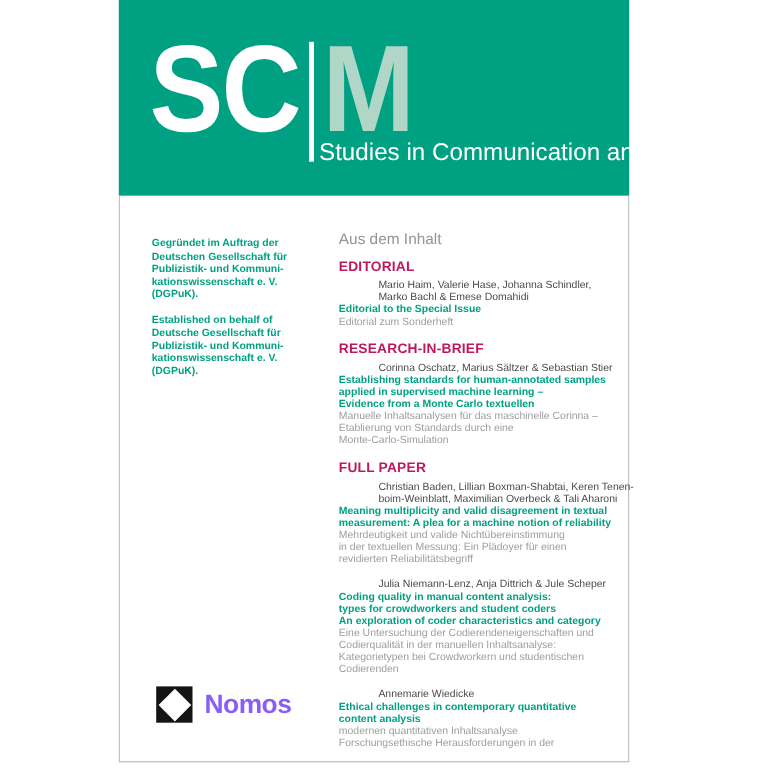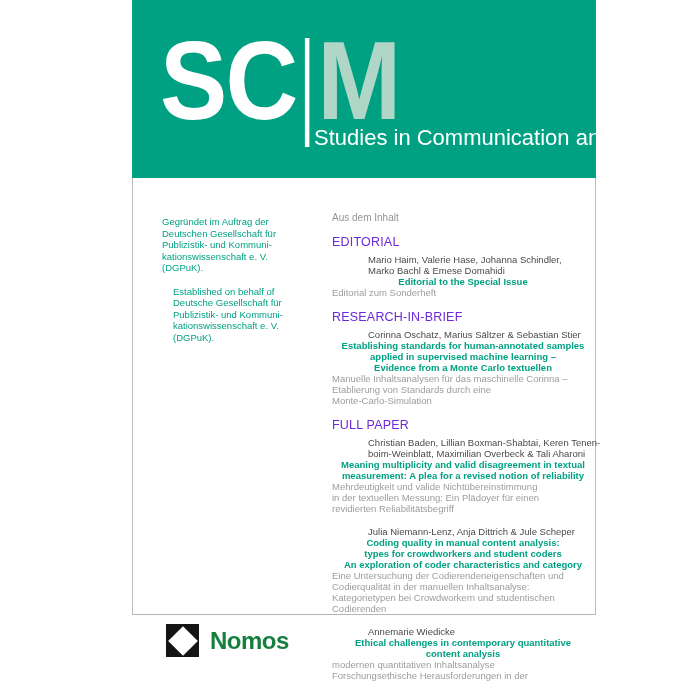"SC" .page { height: 615px -> 693px; left: 132px -> 108px }
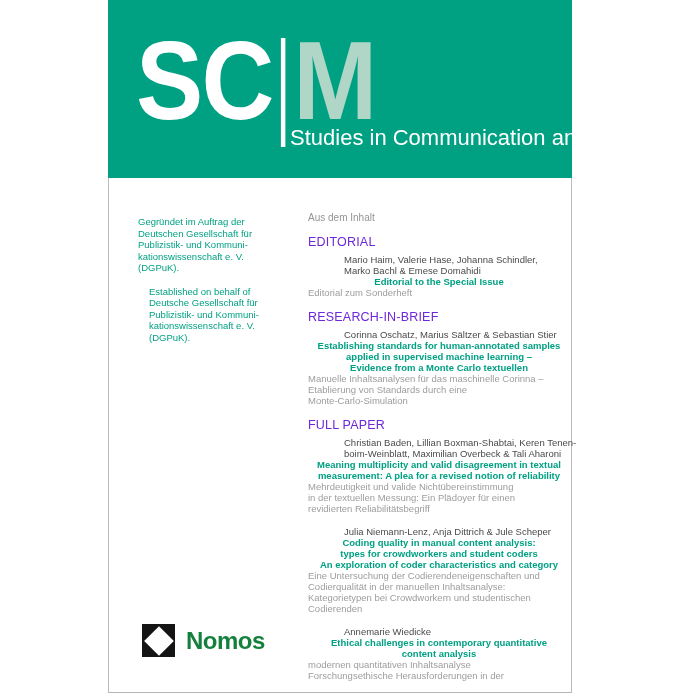"Gegründet im Auftrag der" .sidebar { font-weight: normal -> bold }
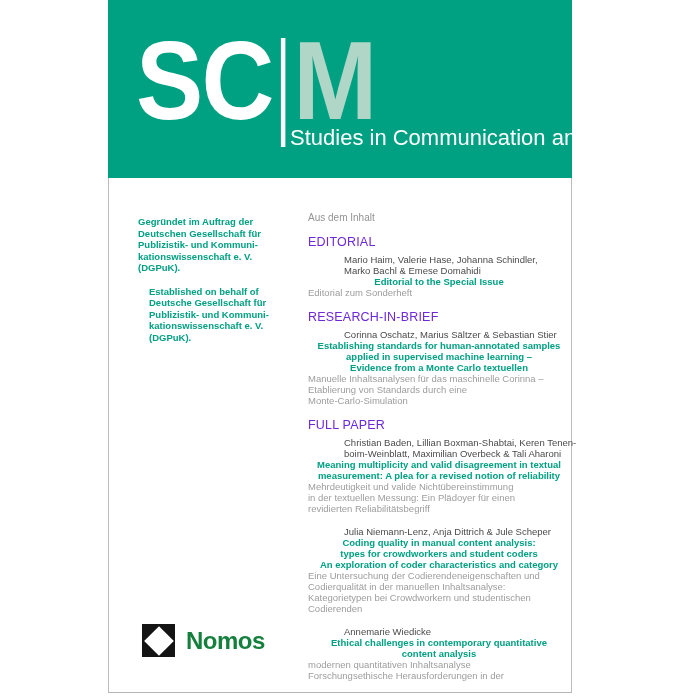"Aus dem Inhalt" .toc-heading { font-size: 10px -> 14px }
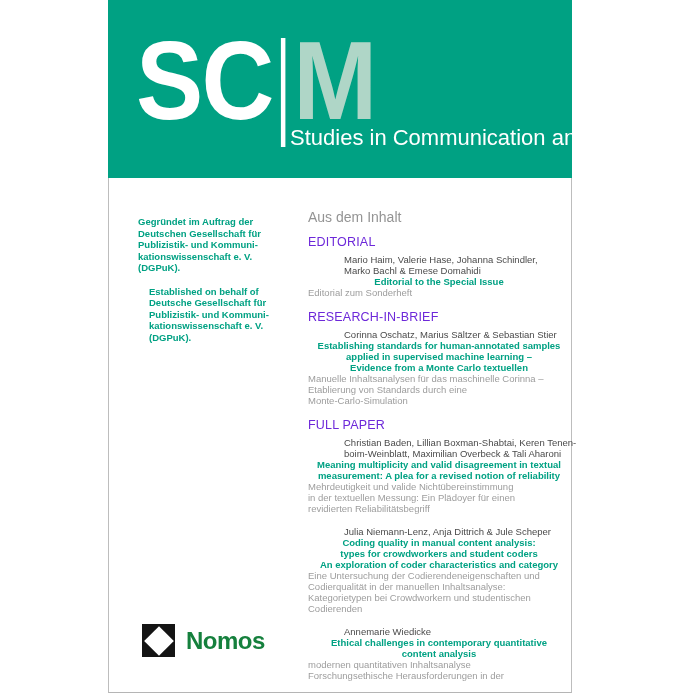"EDITORIAL" .section-label { color: #6d28d9 -> #be185d; font-weight: normal -> bold }
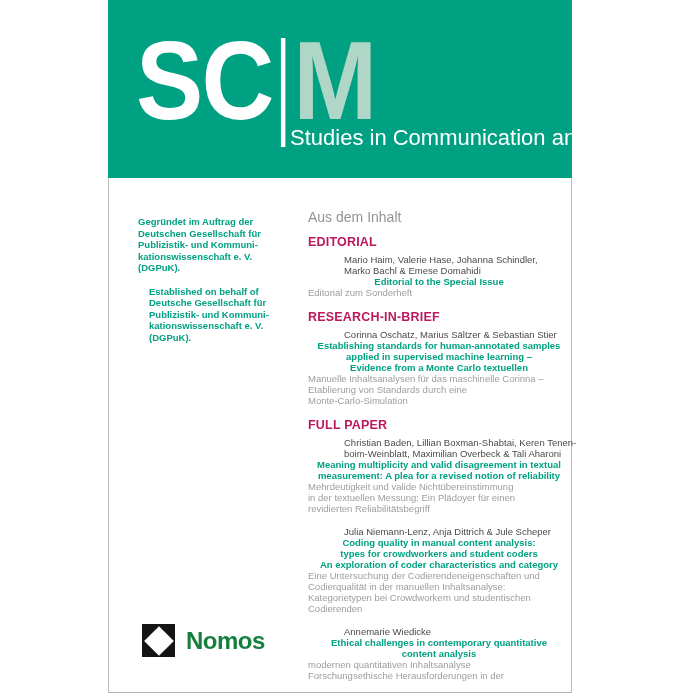"Editorial to the Special Issue" .title-en { text-align: center -> none }
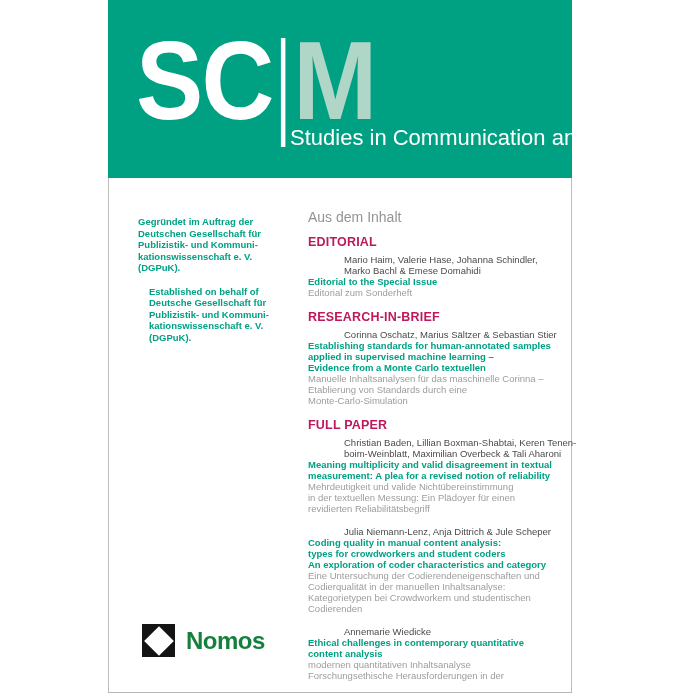"Established on behalf of" .sidebar .para + .para { margin-left: 11px -> none }
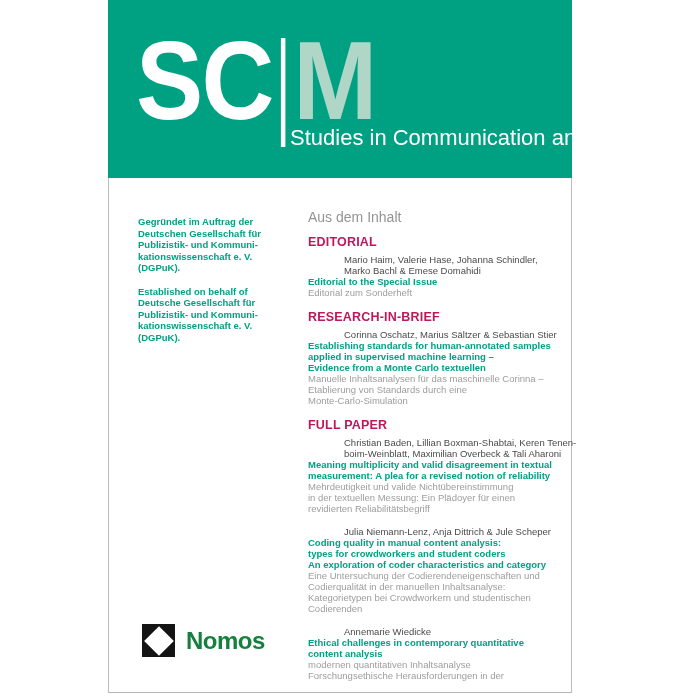"measurement: A plea for a" div.ln { text: revised -> machine }
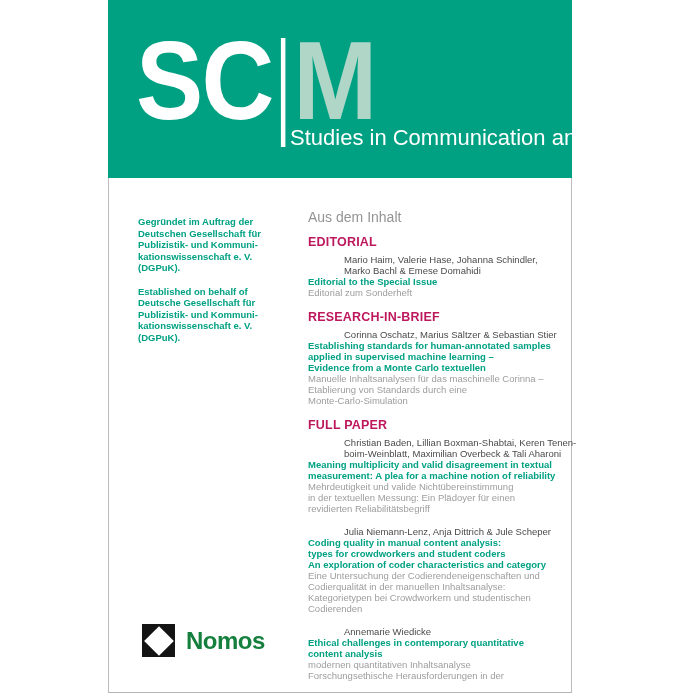"Nomos" .nomos-name { color: #15803d -> #8b5cf6 }
